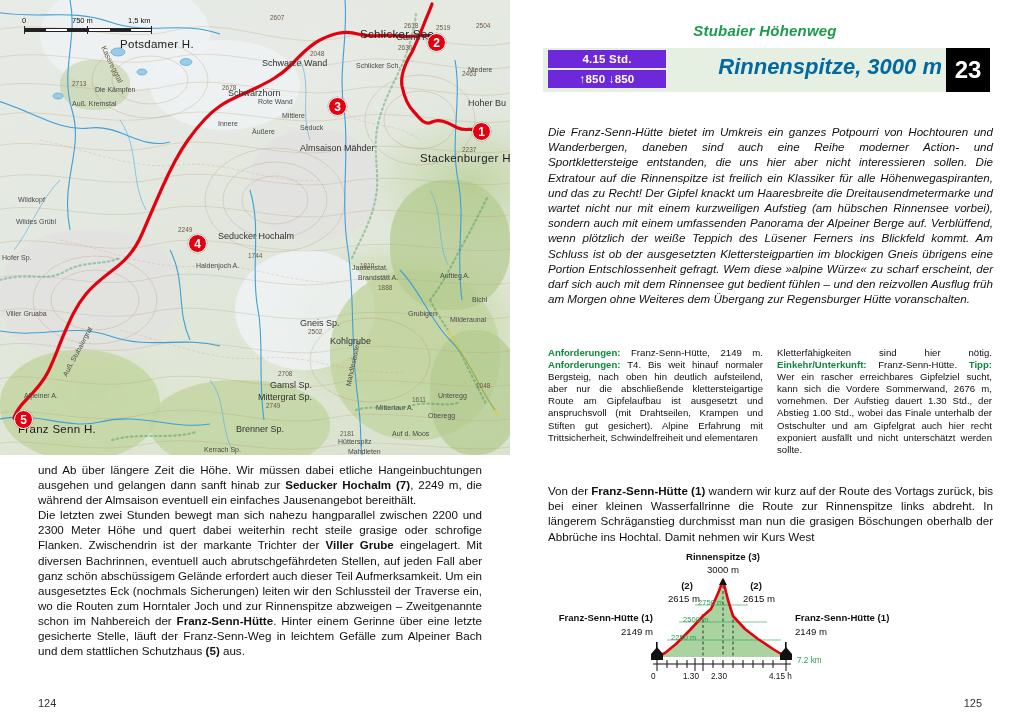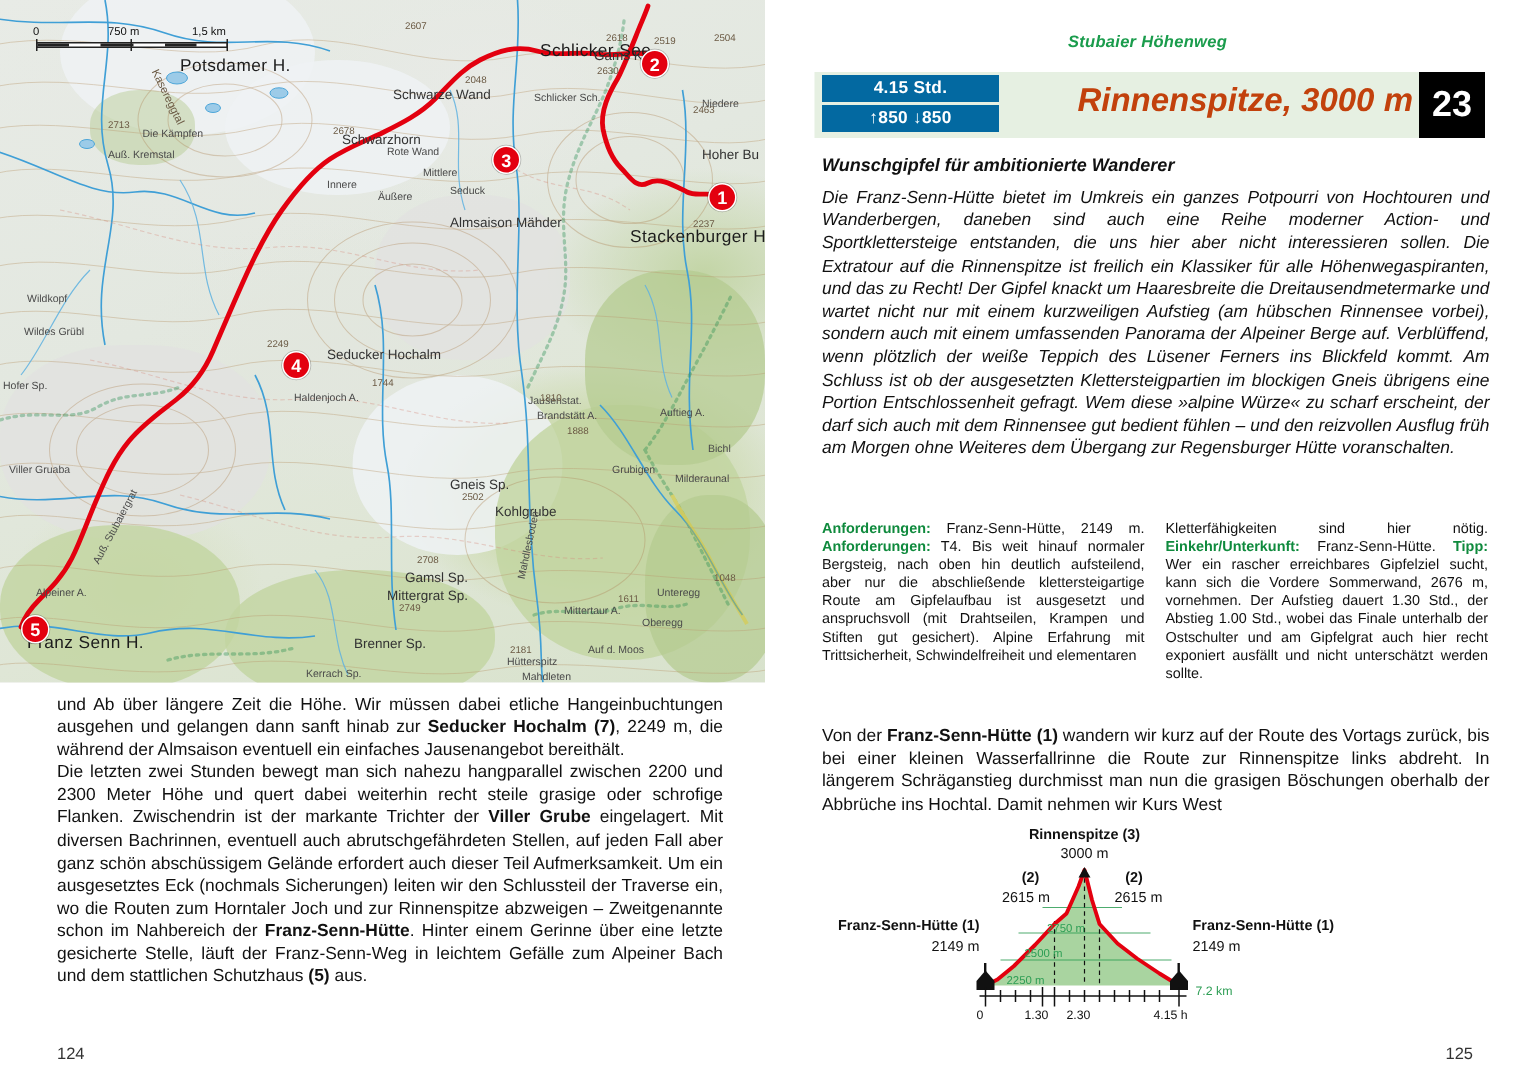"Stubaier Höhenweg" .runhead { font-size: 11px -> 15px }
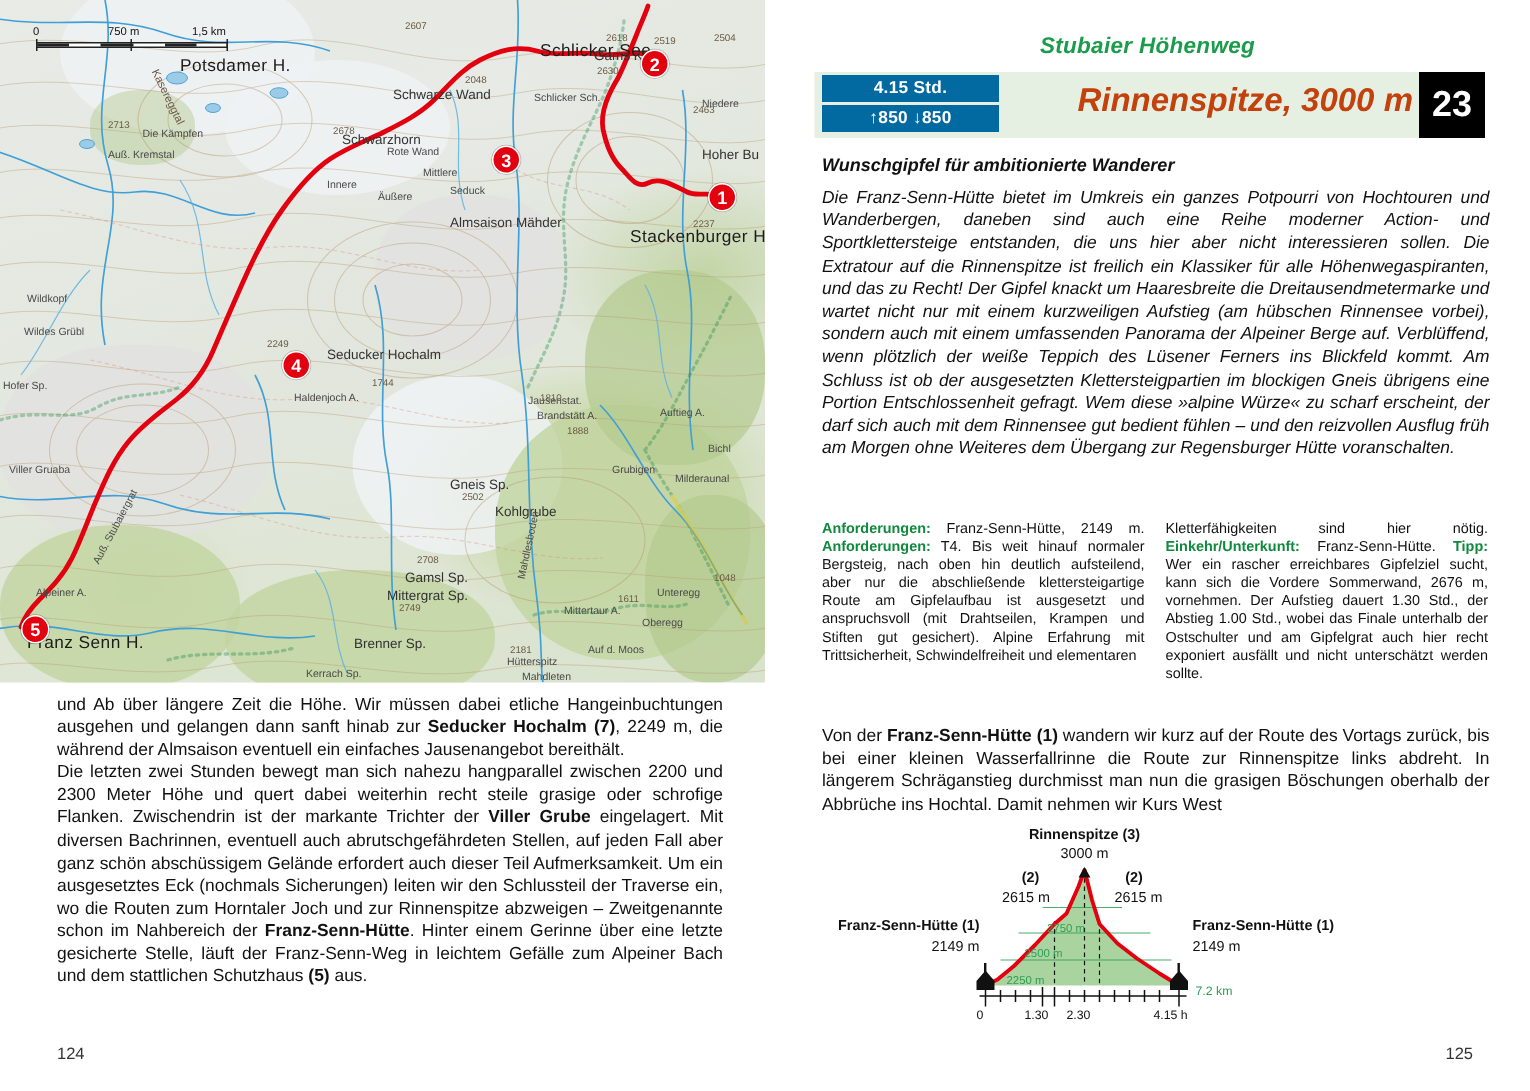"4.15 Std." .badge { background: #0369a1 -> #6d28d9 }
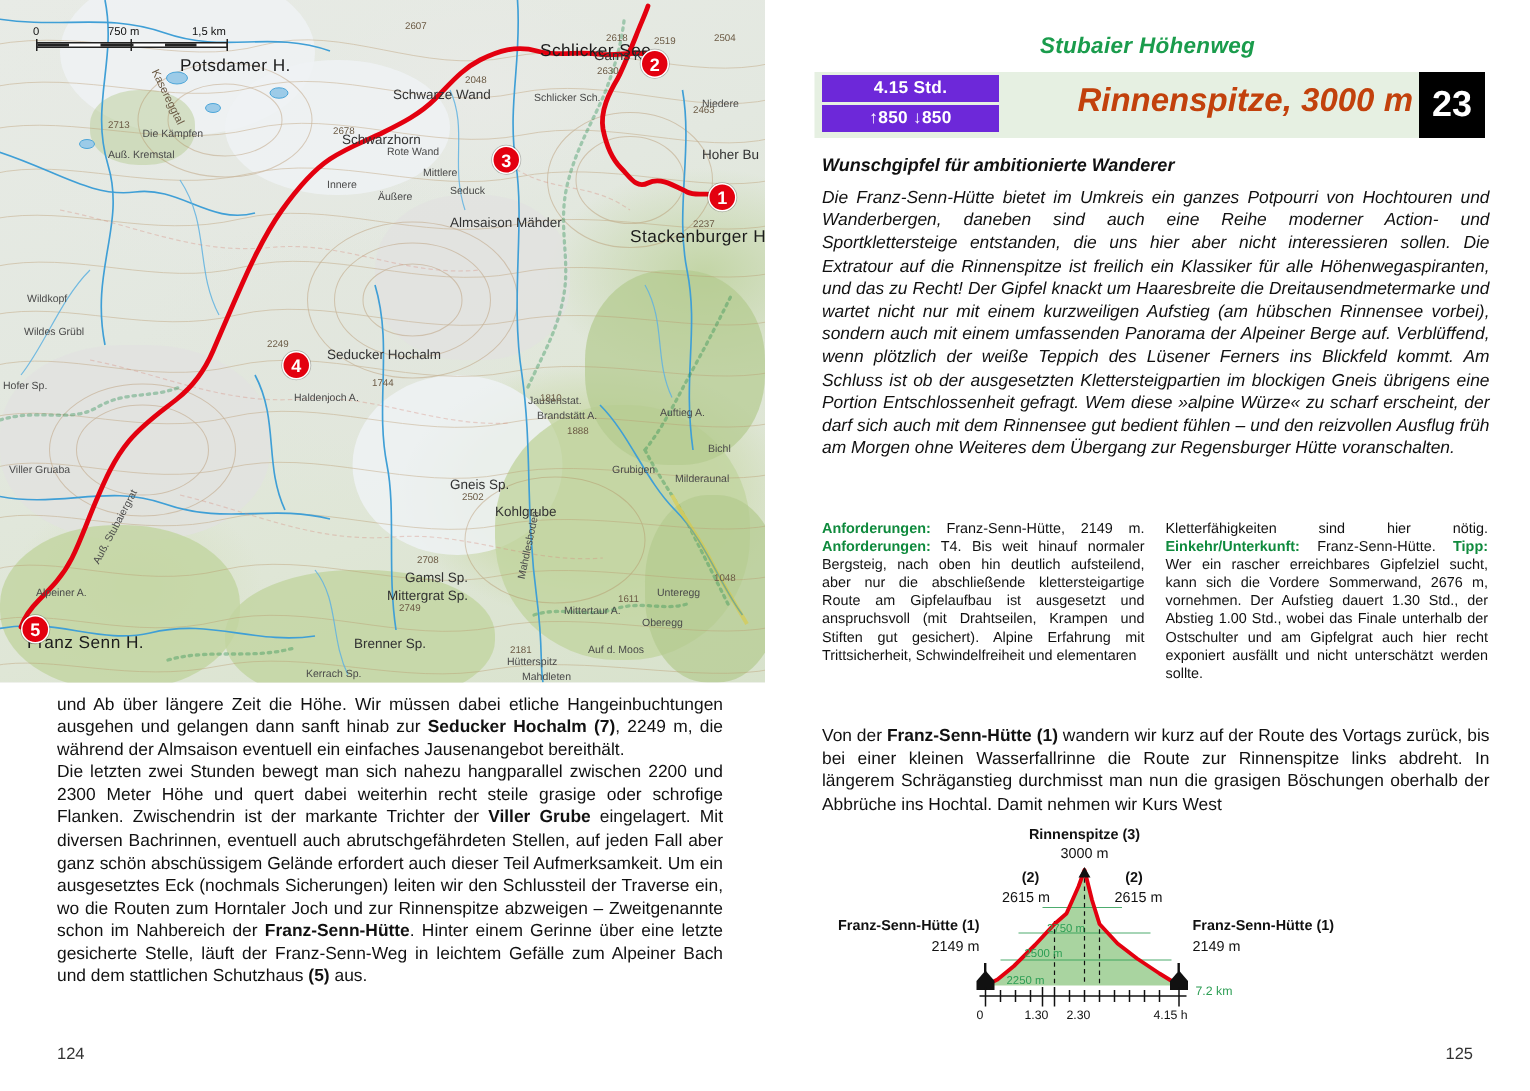"Rinnenspitze, 3000 m" .tour-title { color: #c2410c -> #0369a1 }
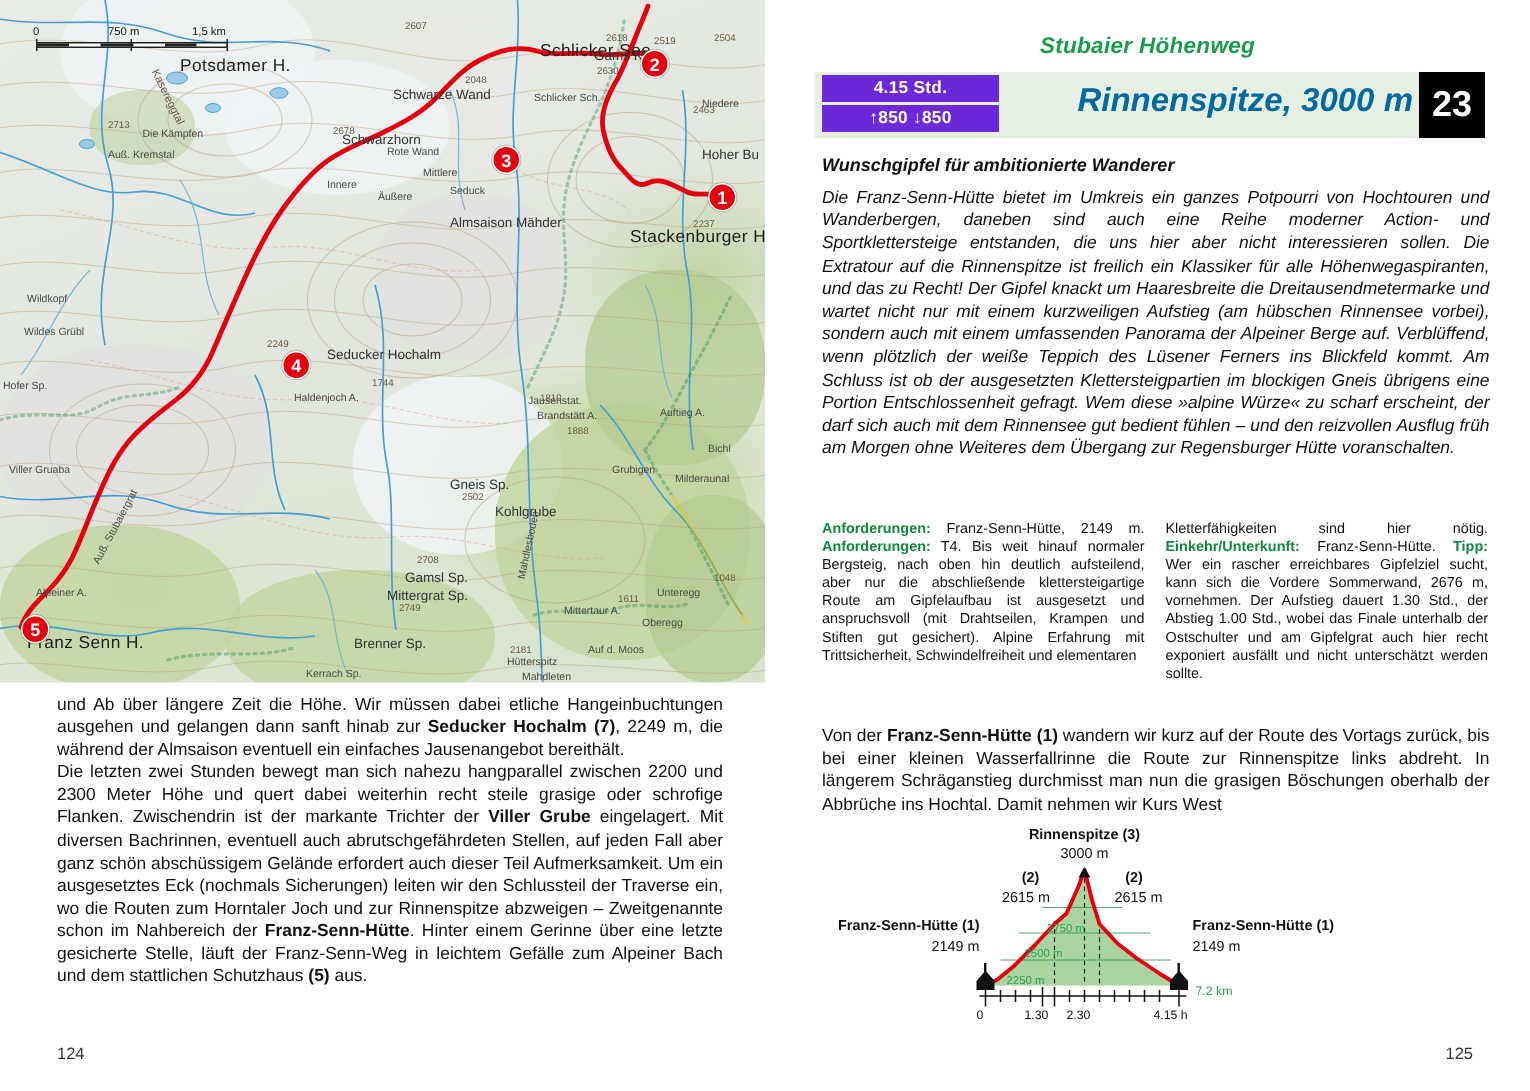"Wunschgipfel für ambitionierte Wanderer" div.subtitle { html: <div>Wunschgipfel für ambitionierte Wanderer</div> -> none }
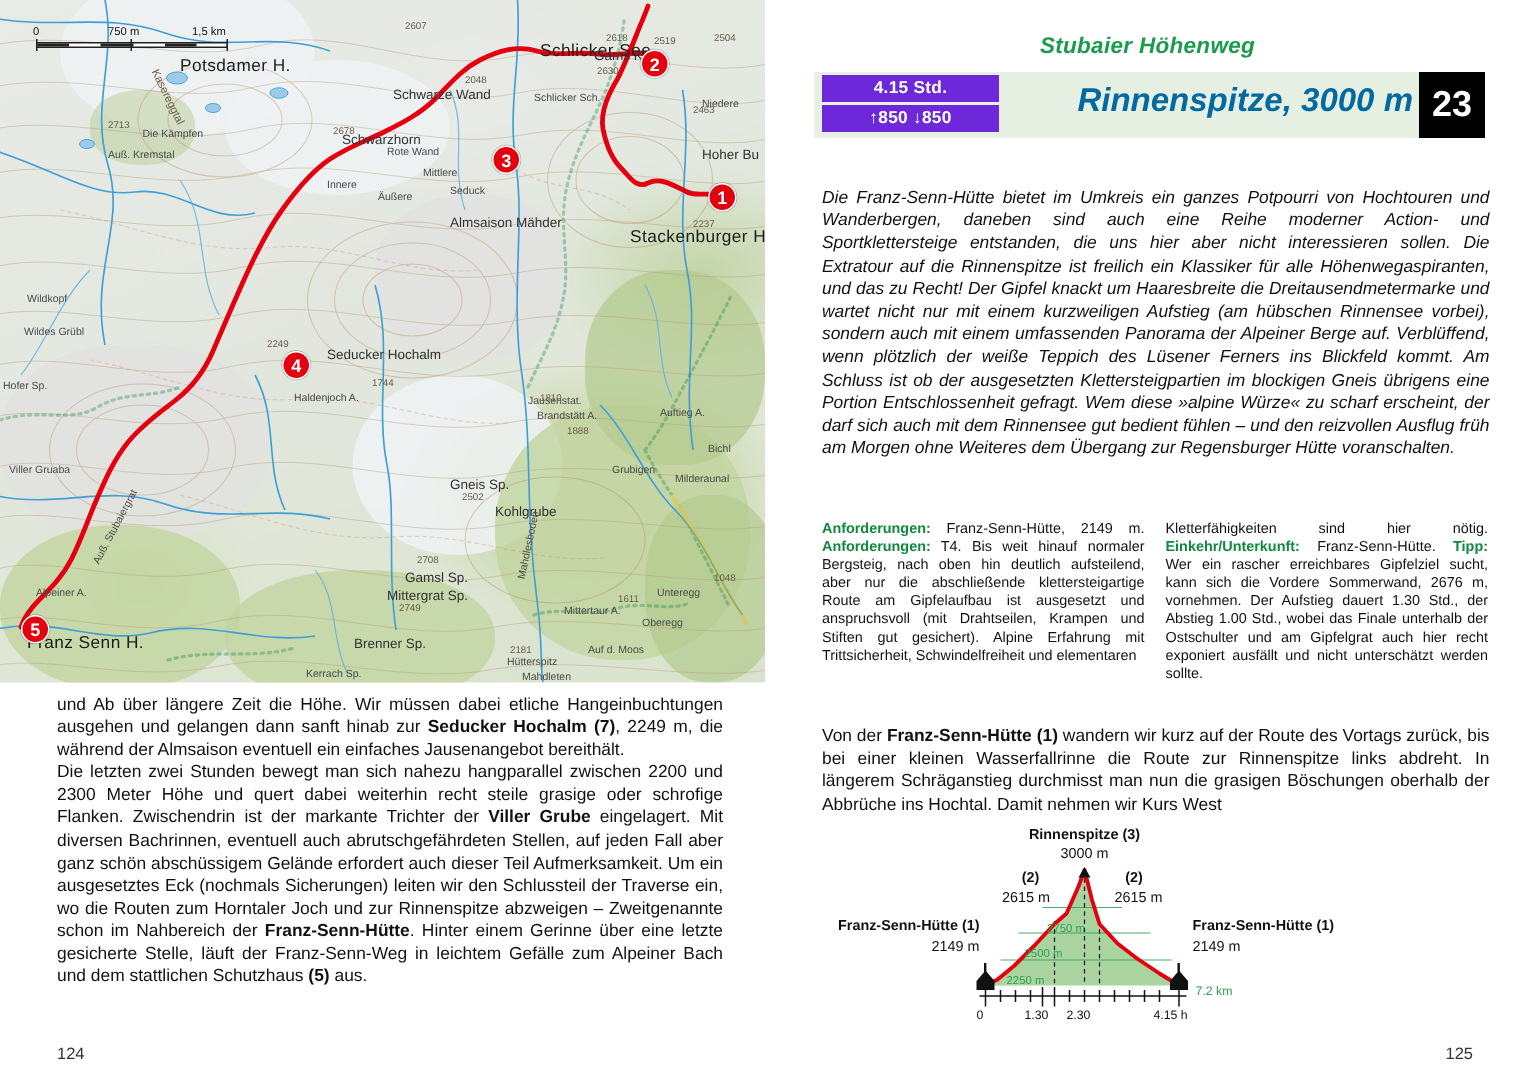"2750 m" .prof-green { margin-top: 16px -> none }
